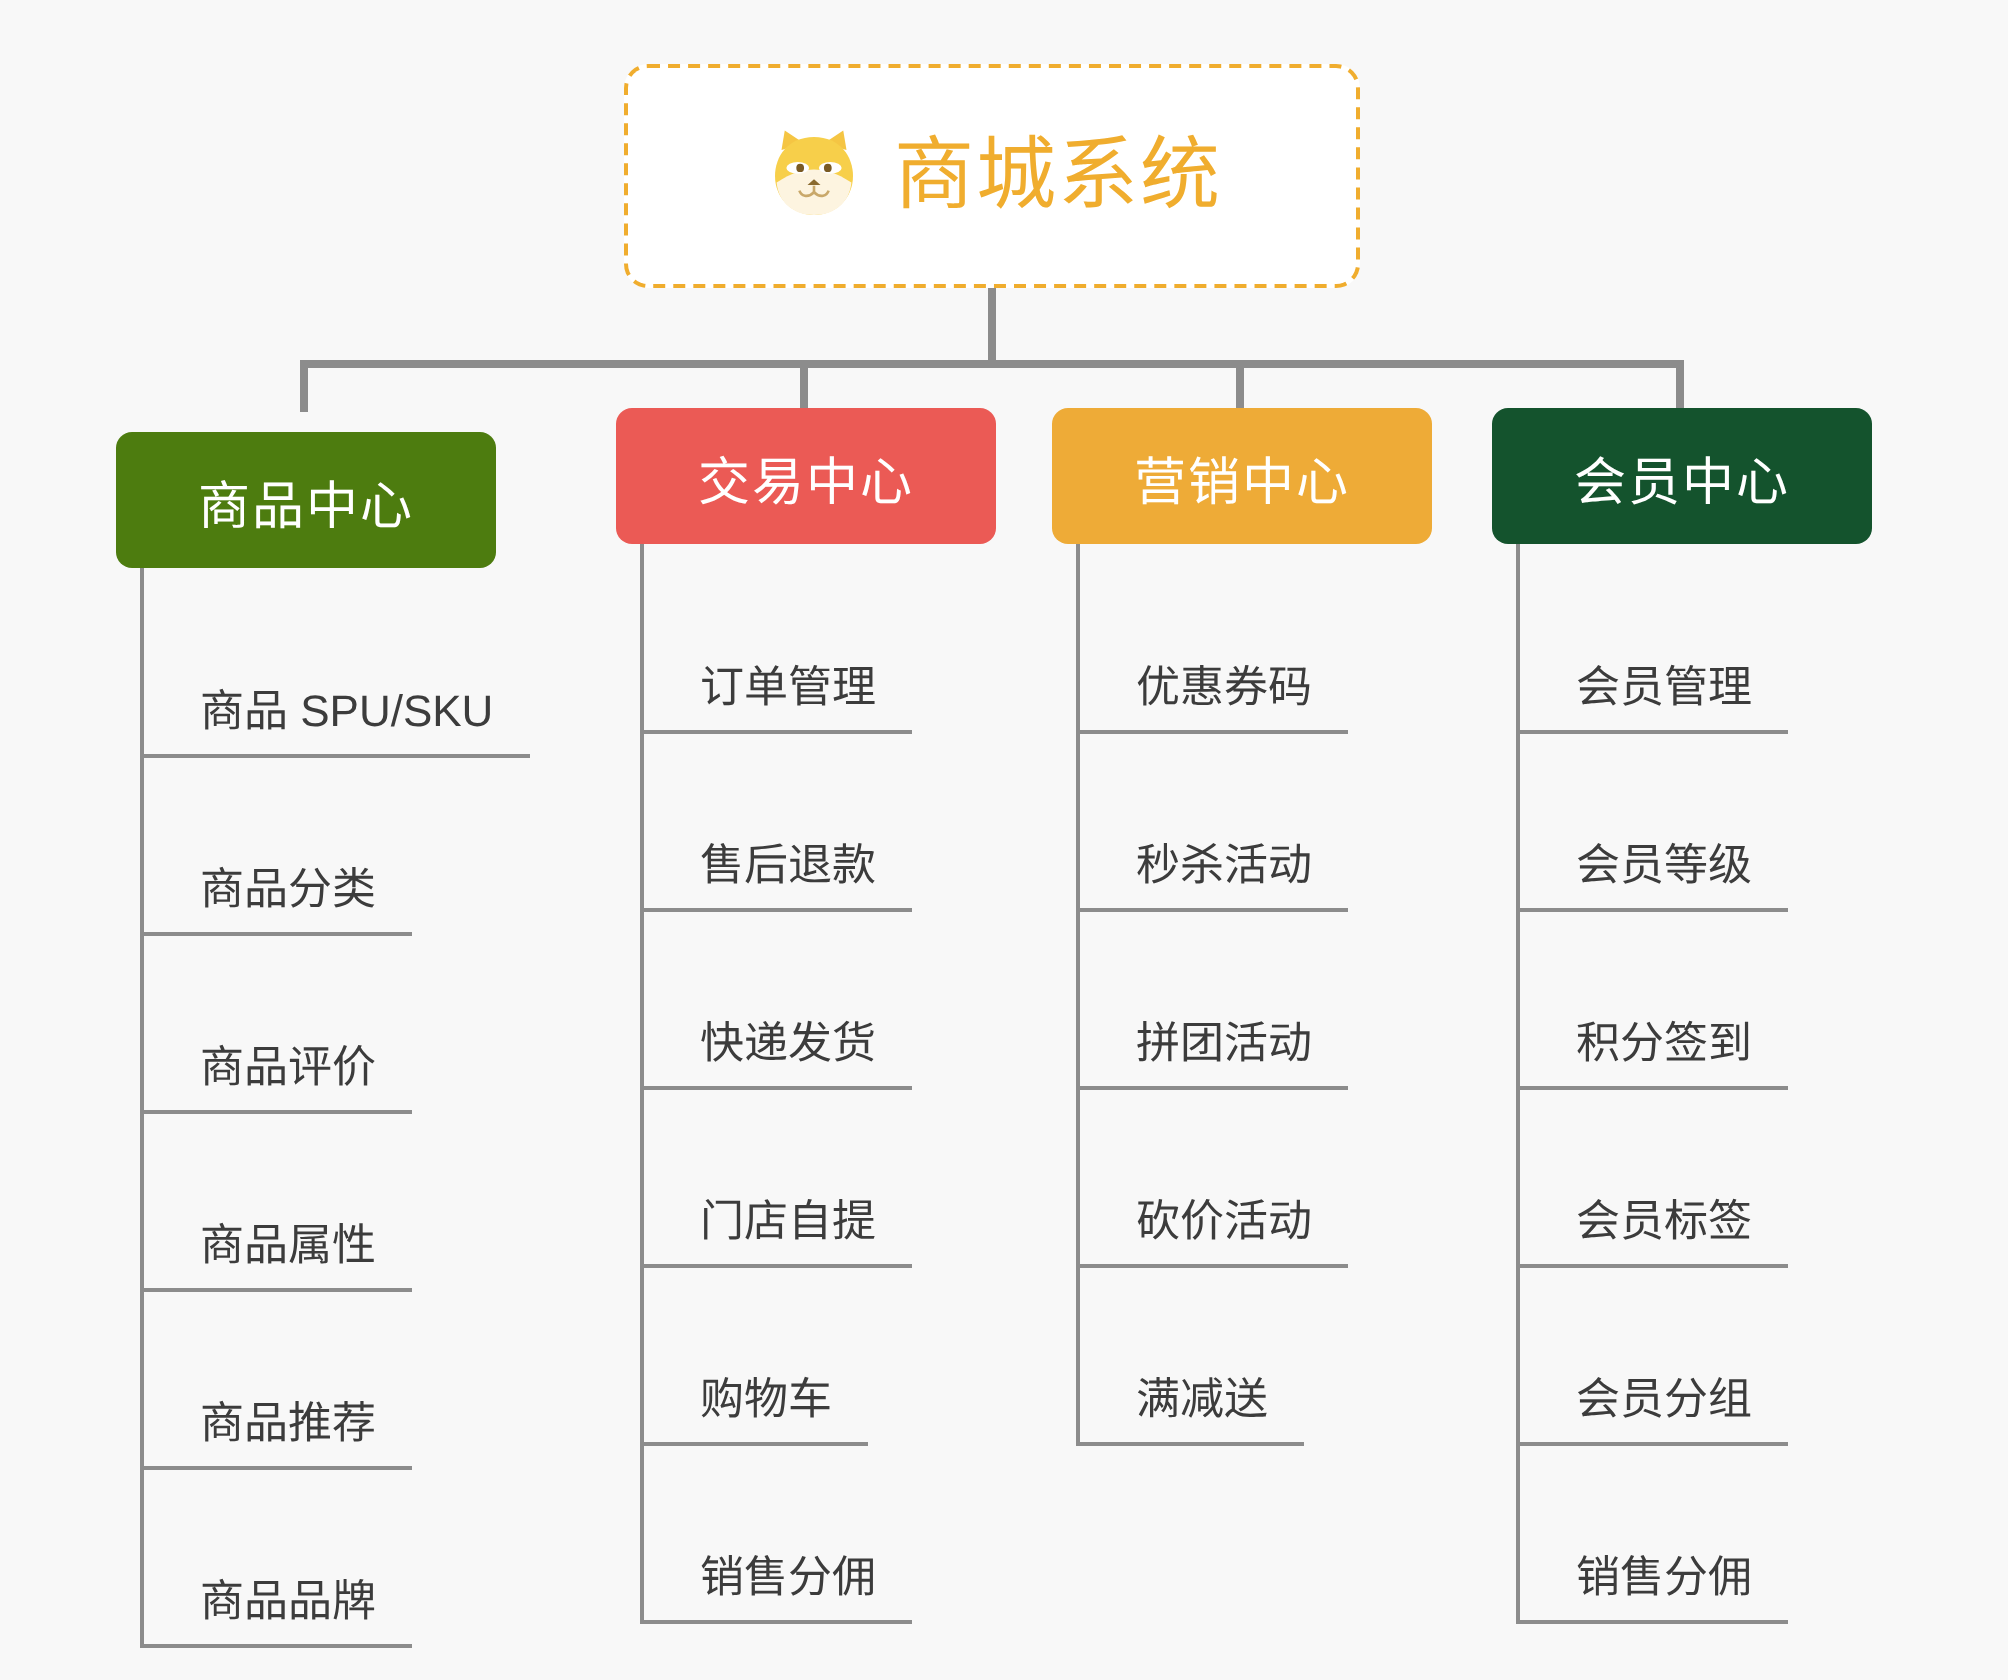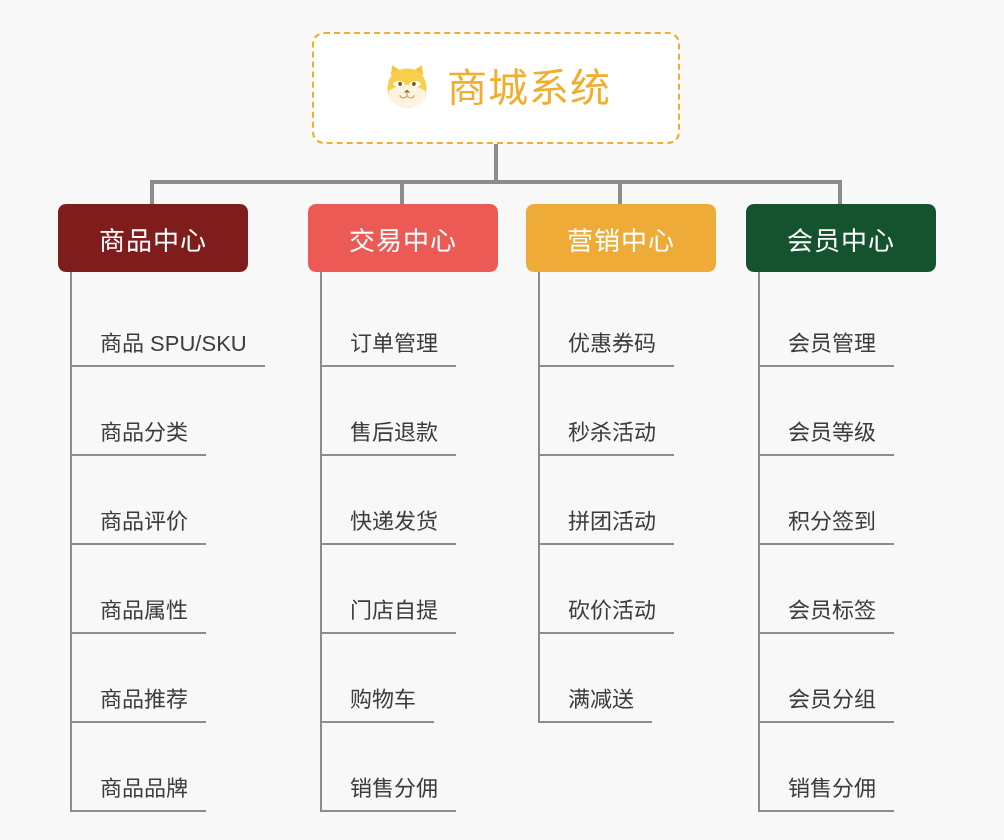"商品中心" div.cat-box { background: #7f1d1d -> #4d7c0f; margin-top: none -> 12px }
